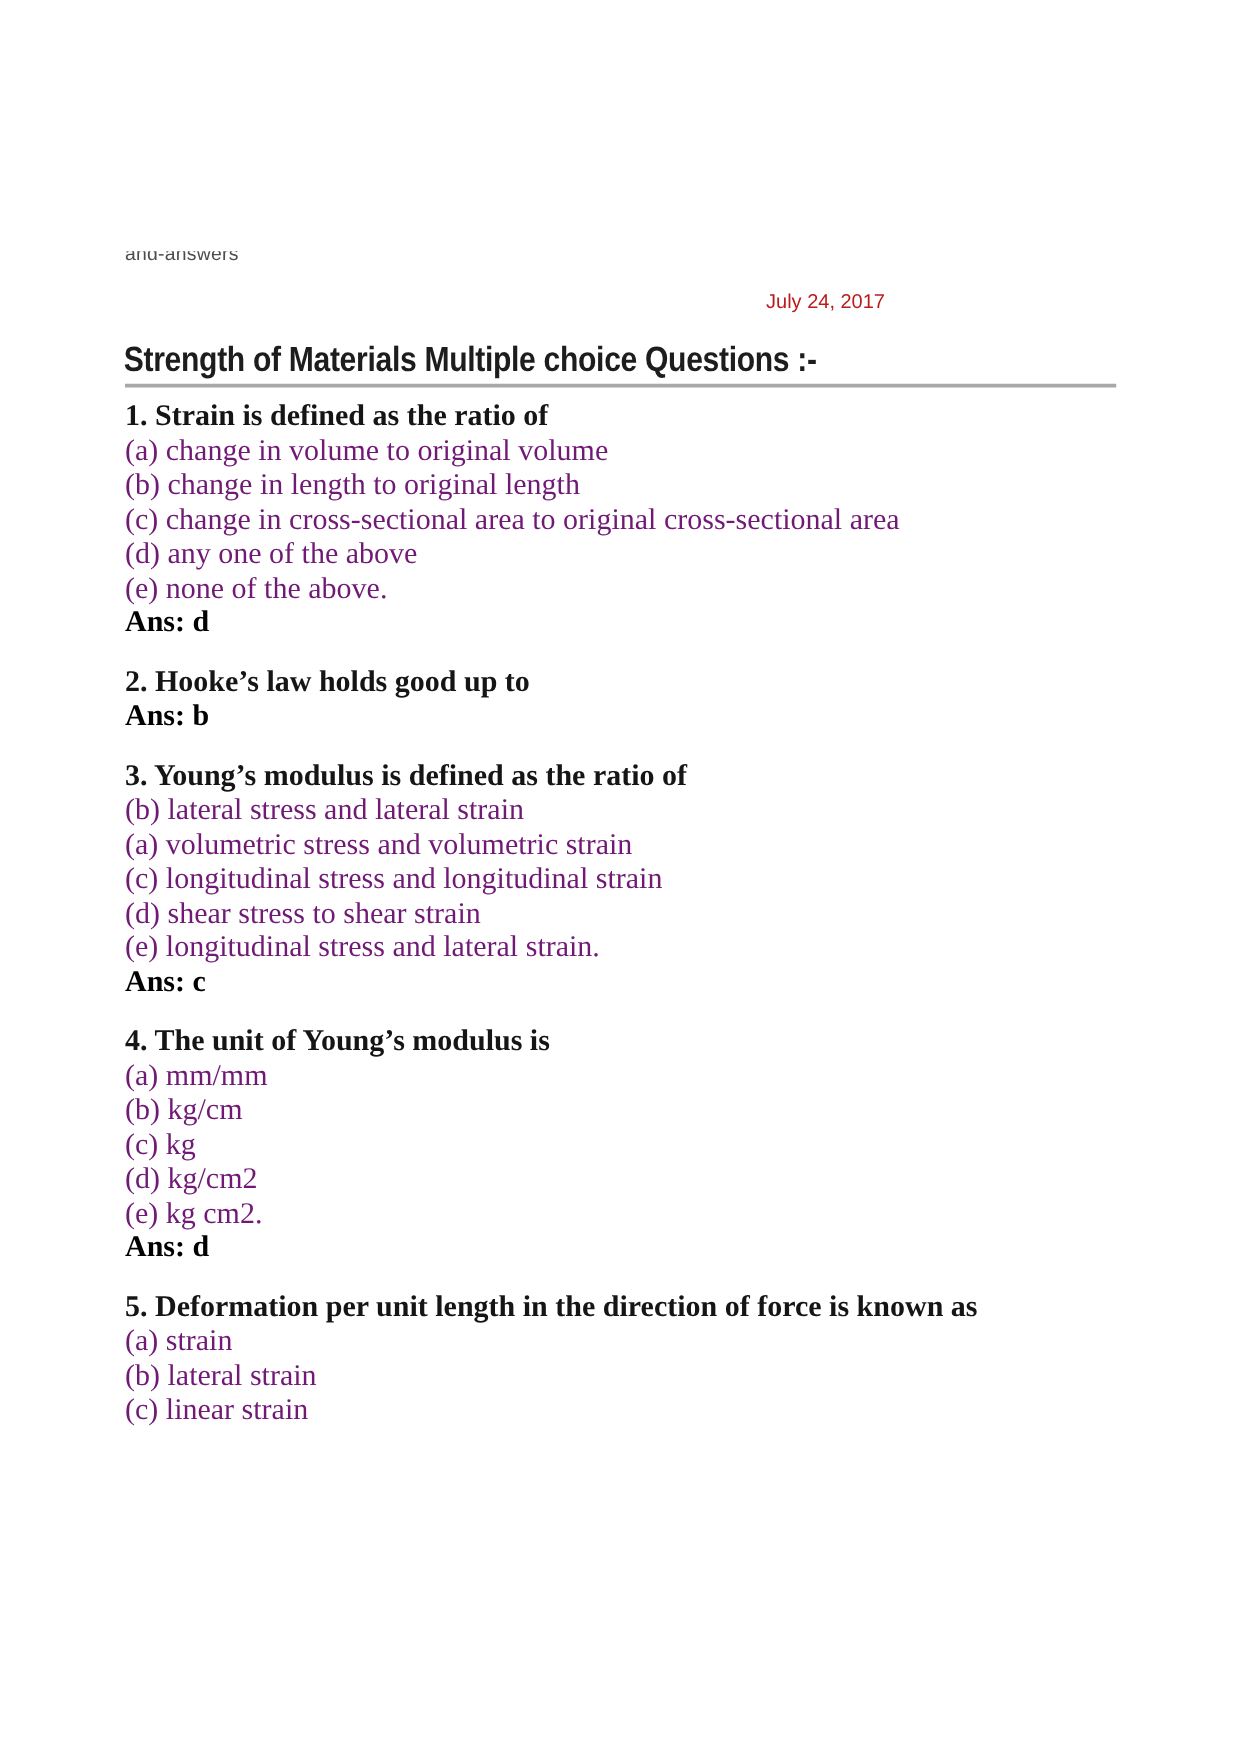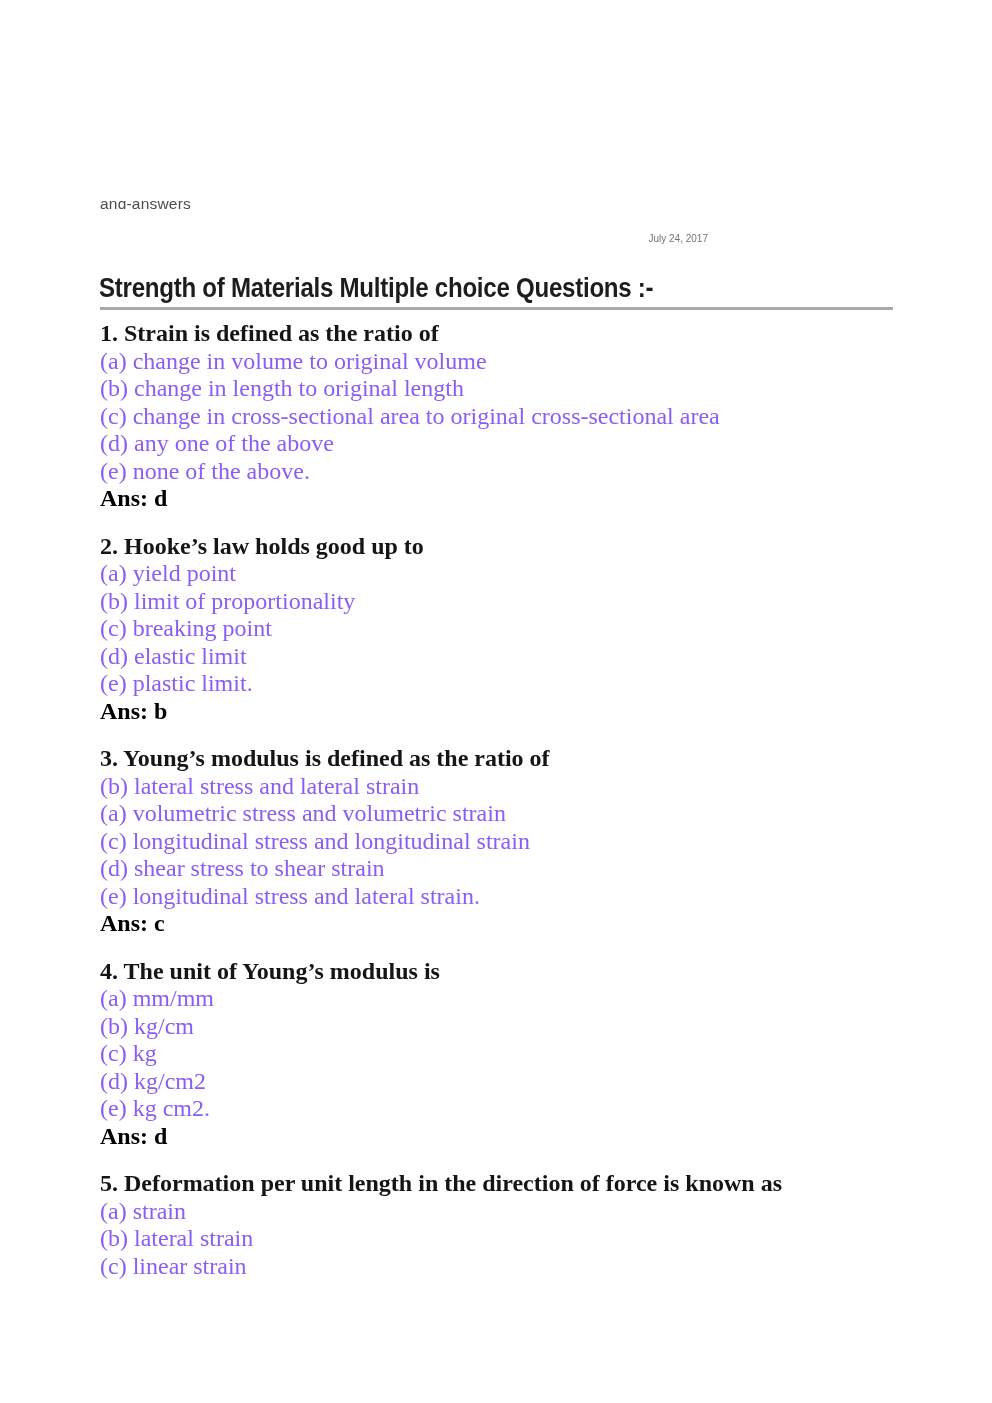"July 24, 2017" .pub-date { color: #737373 -> #b91c1c; font-size: 10px -> 16px }
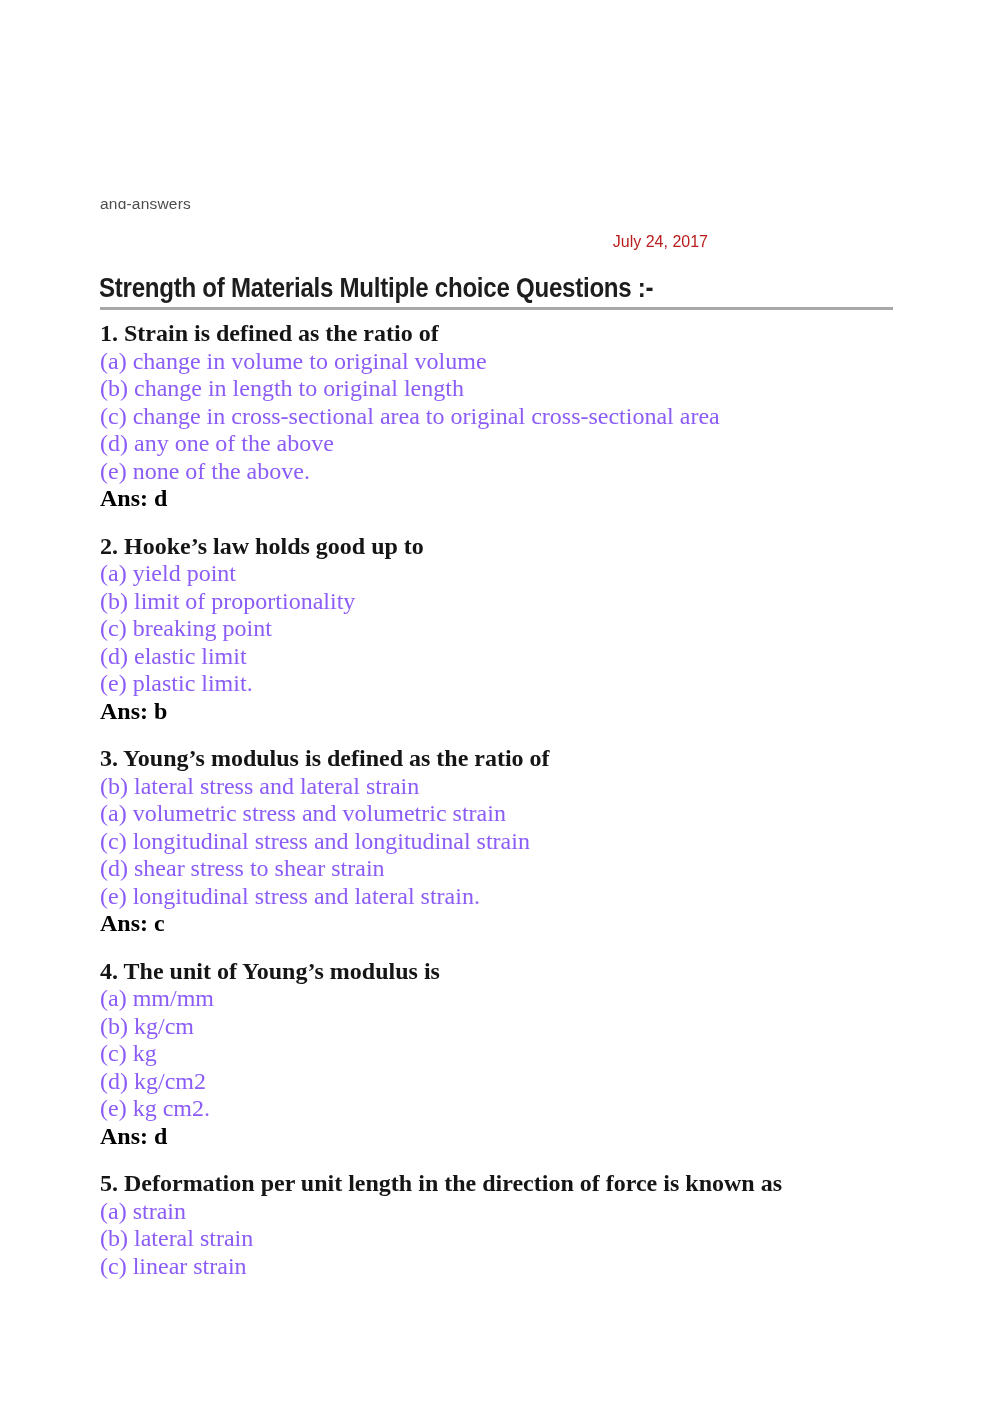"(a) change in volume to" .q-option { color: #8b5cf6 -> #701a75 }
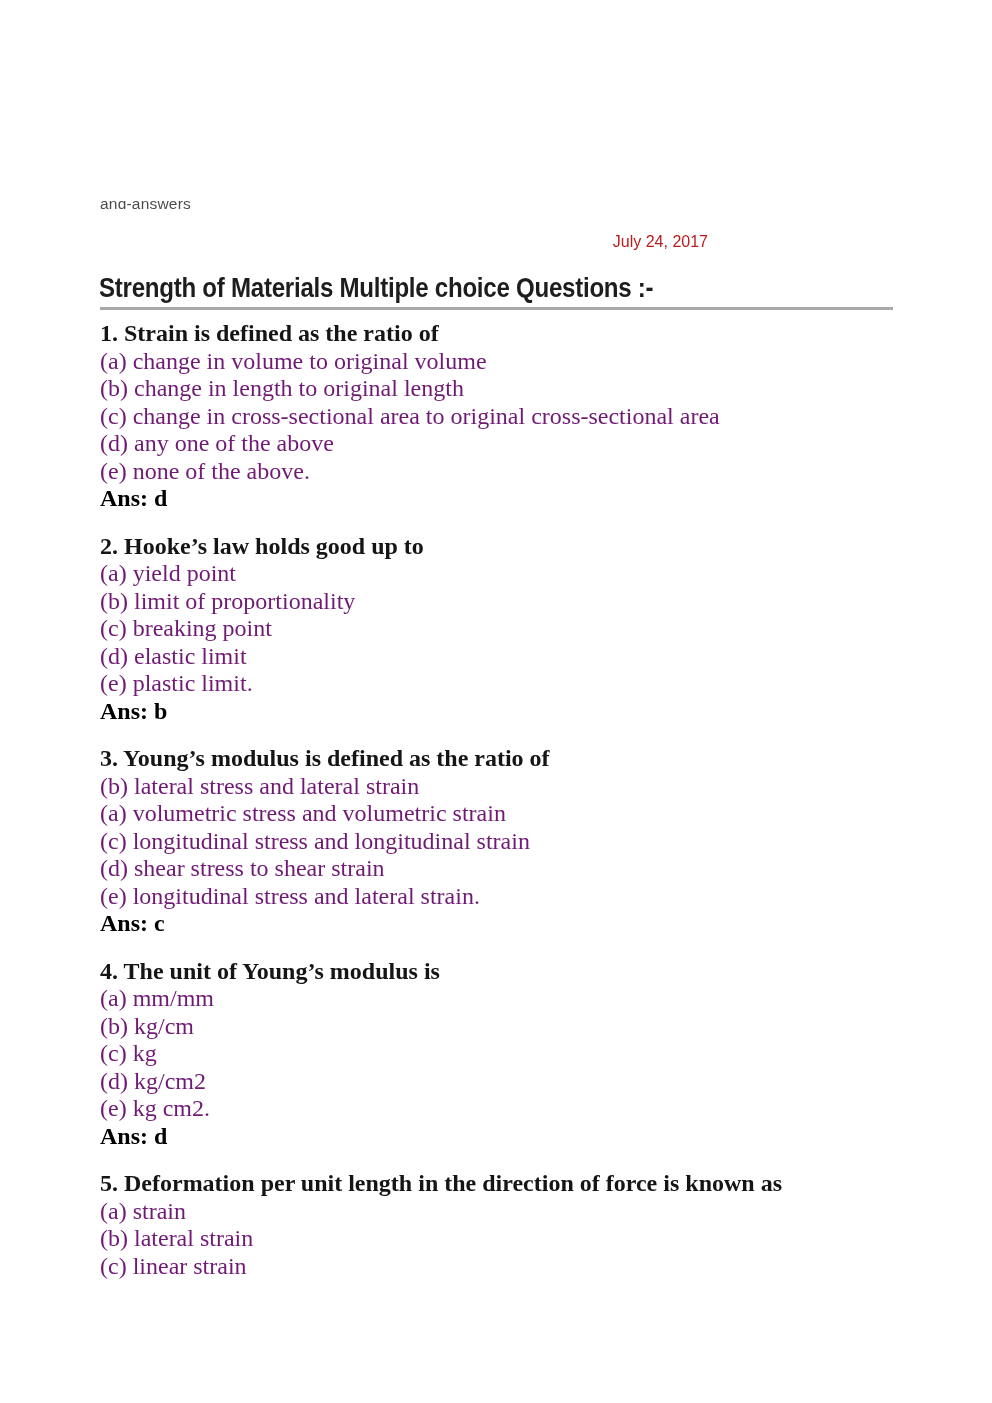"(a) yield point" div { html: <div> <p>(a) yield point</p> <p>(b) limit of proportionality</p> <p>(c) breaking point</p> <p>(d) elastic limit</p> <p>(e) plastic limit.</p> </div> -> none }
